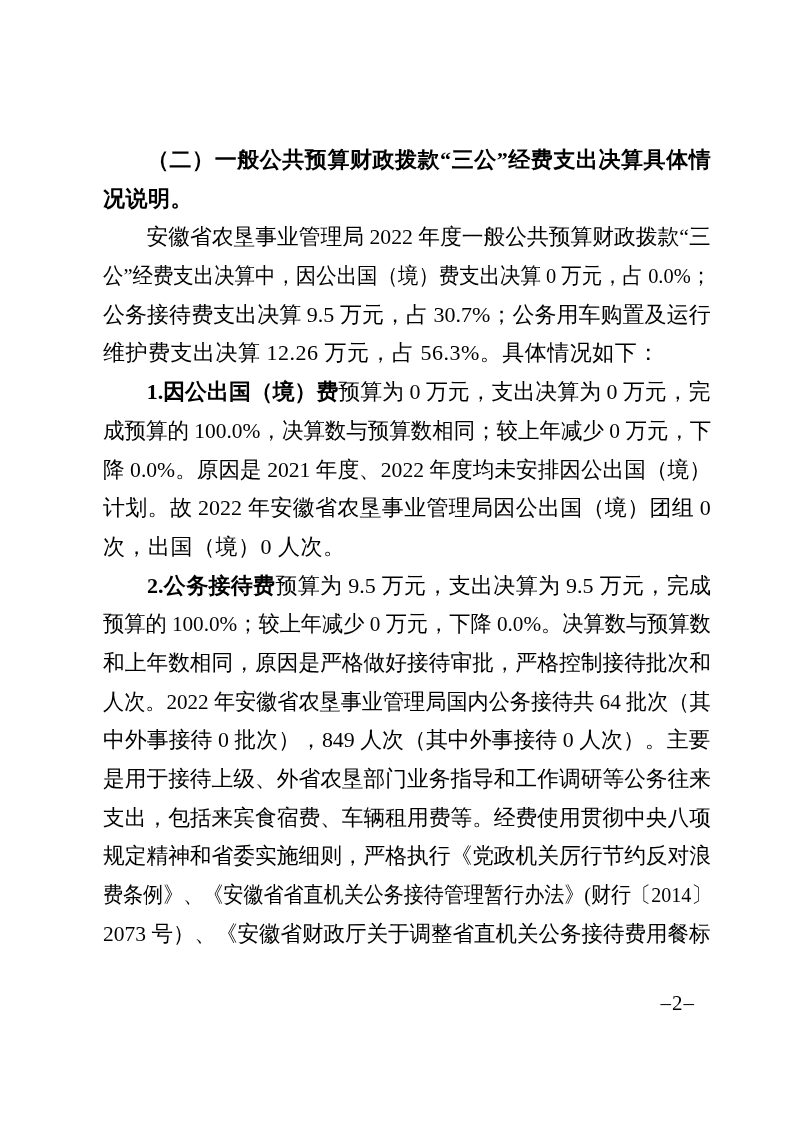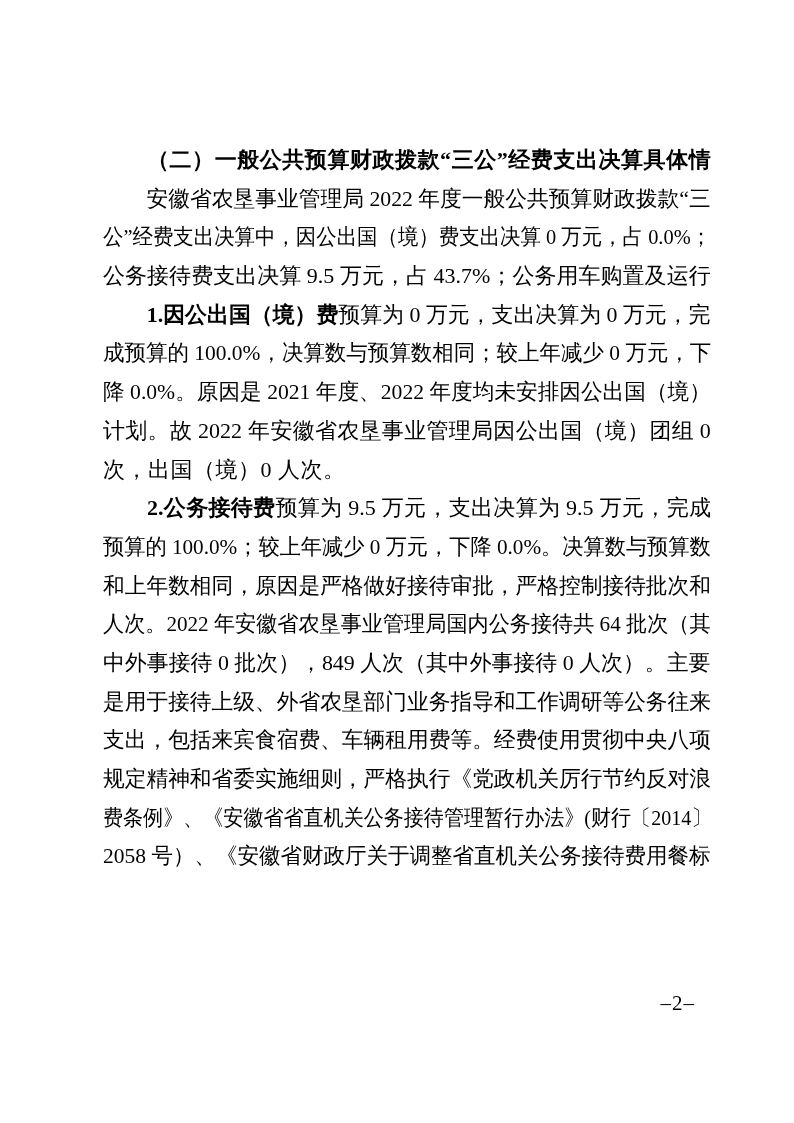"况说明。" div.line { html: none -> <div><span>况说明。</span></div> }
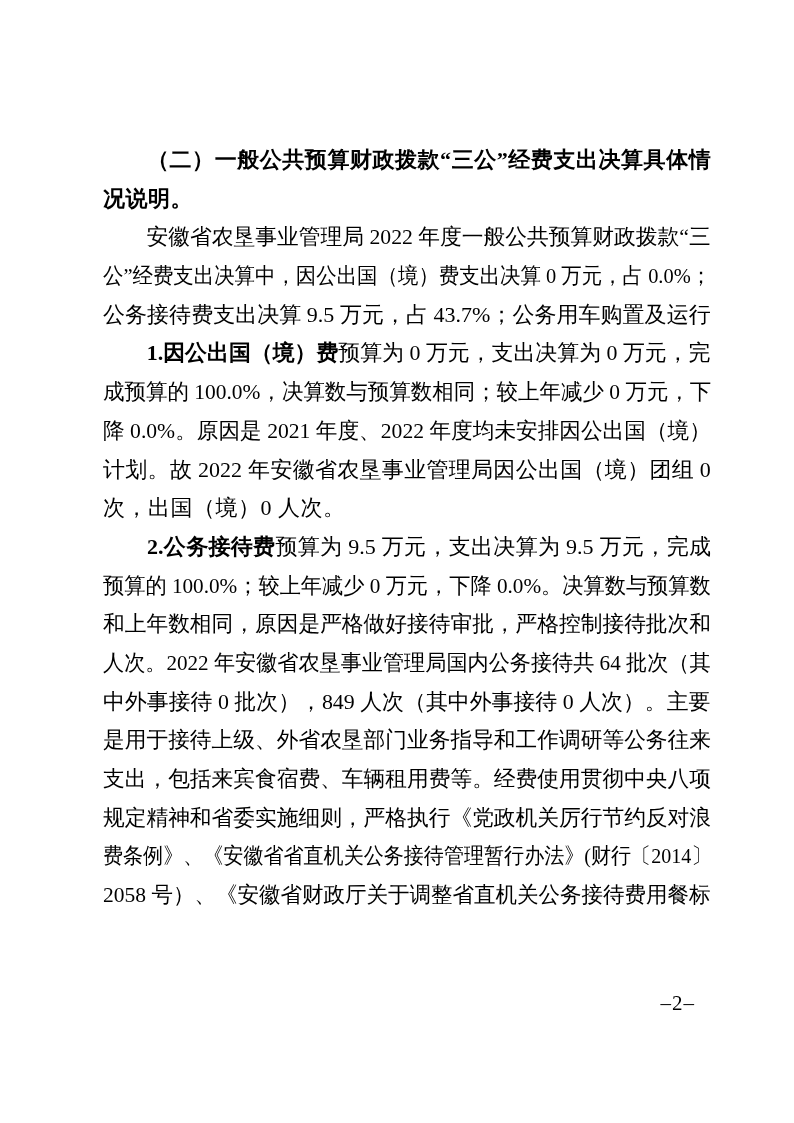"43.7%" span.tok { text: 43.7% -> 30.7% }
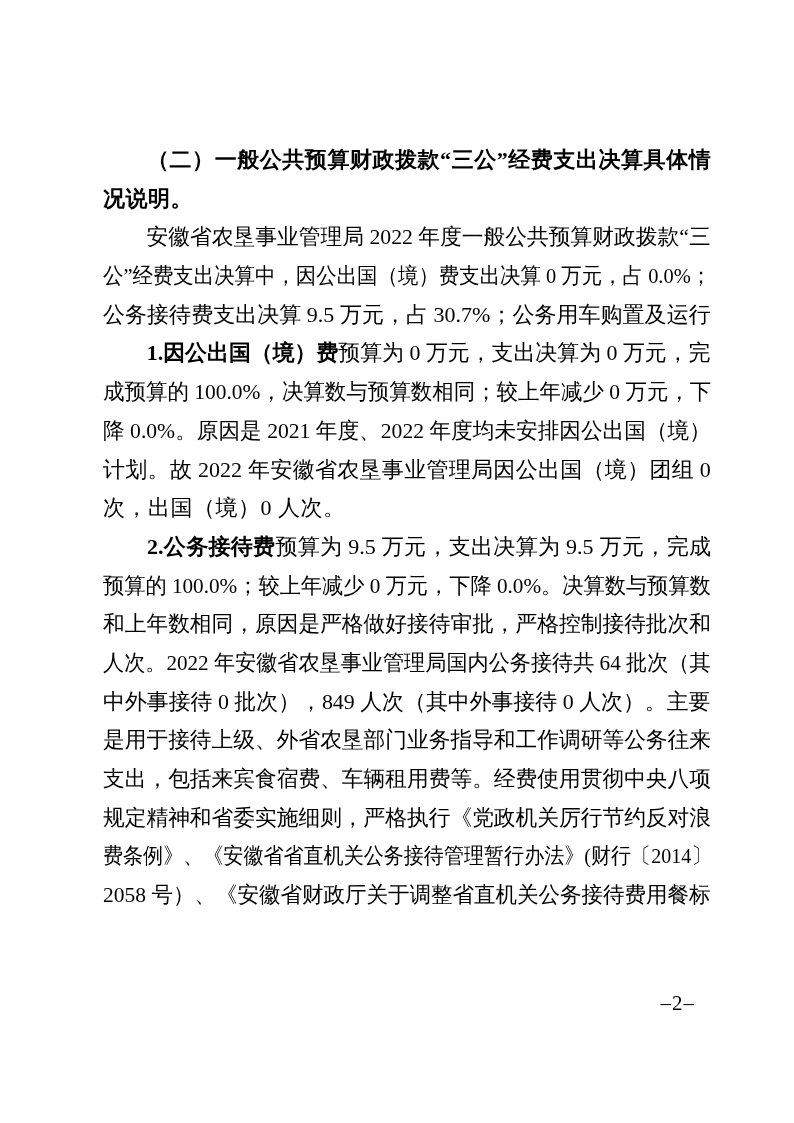"维护费支出决算 12.26 万元，占 56.3%。具体情况如下：" div.line { html: none -> <div><span>维护费支出决算 12.26 万元，占 56.3%。具体情况如下：</span></div> }
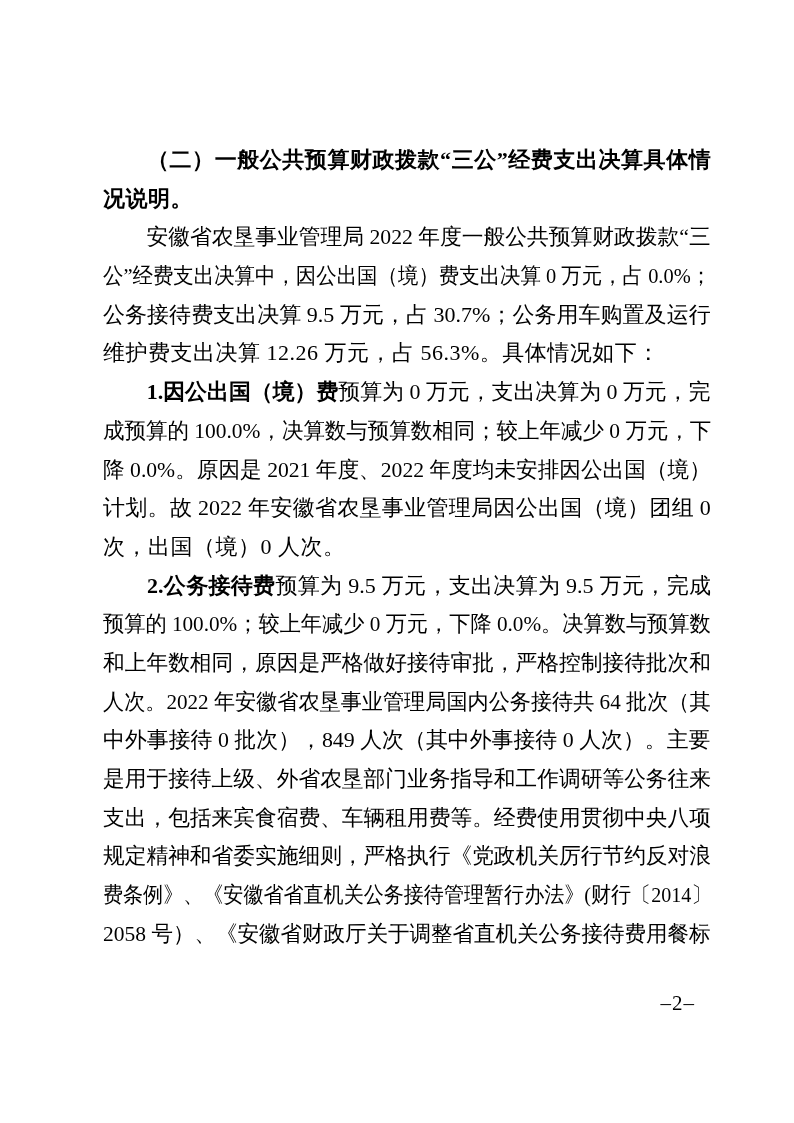"2058" span.tok { text: 2058 -> 2073 }
